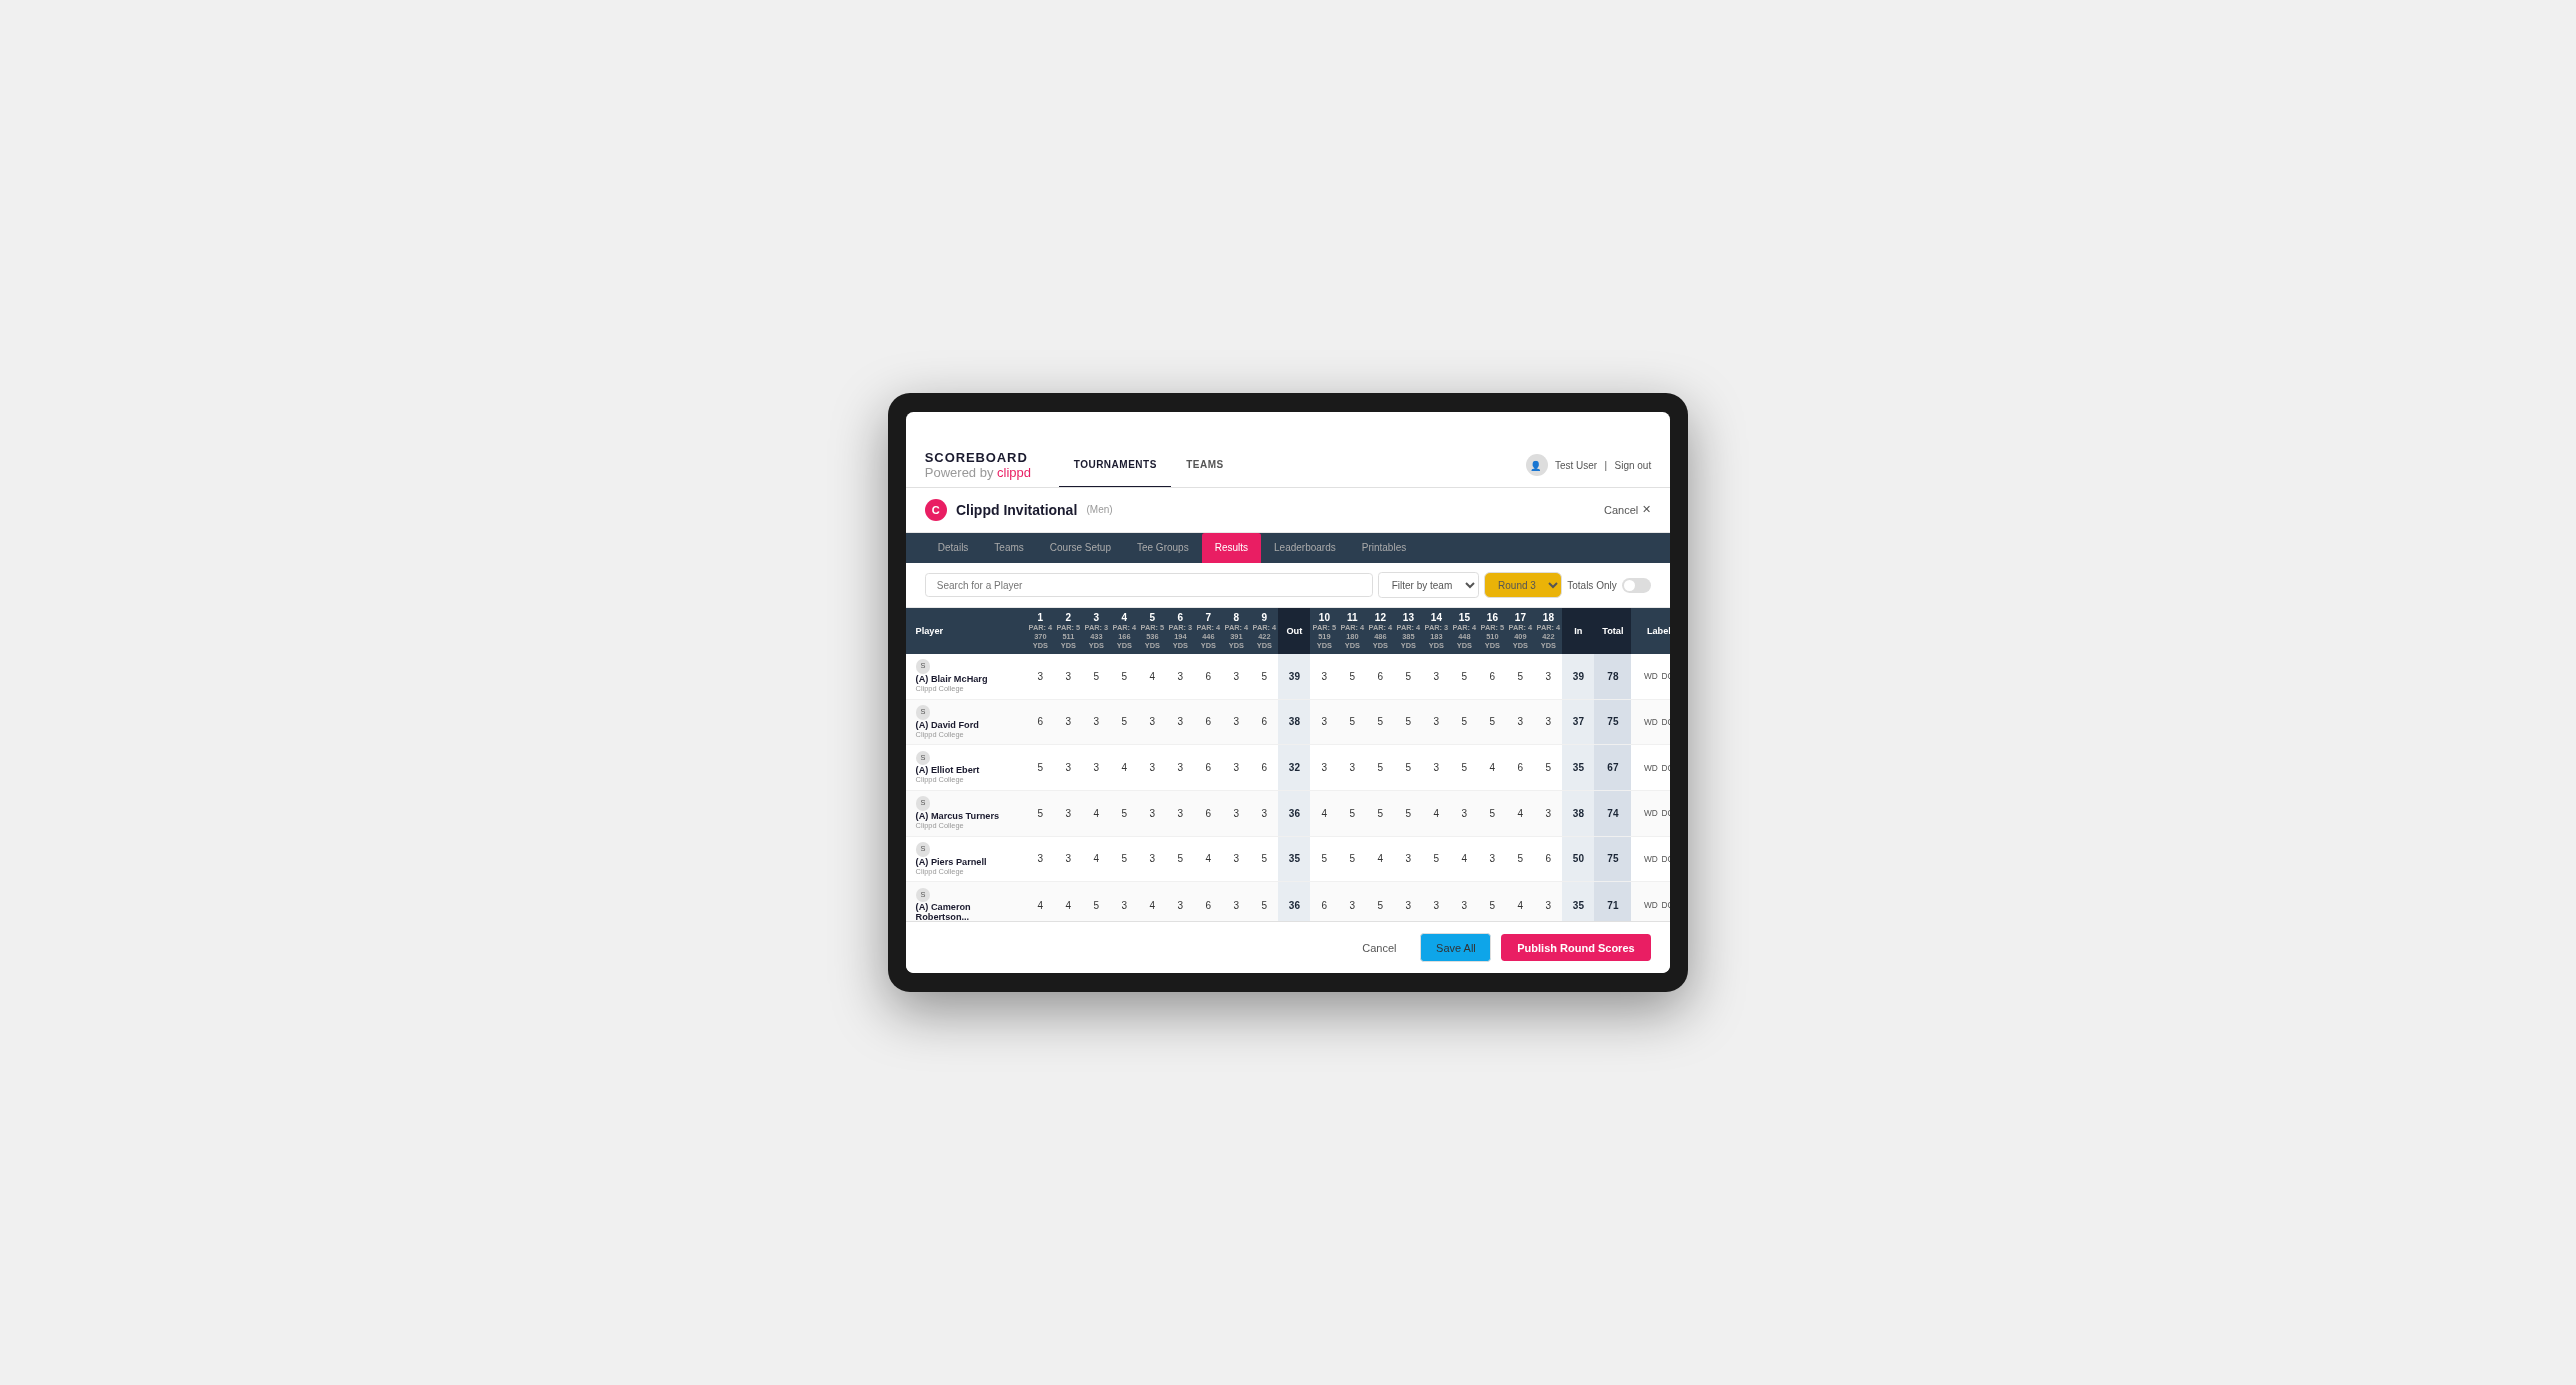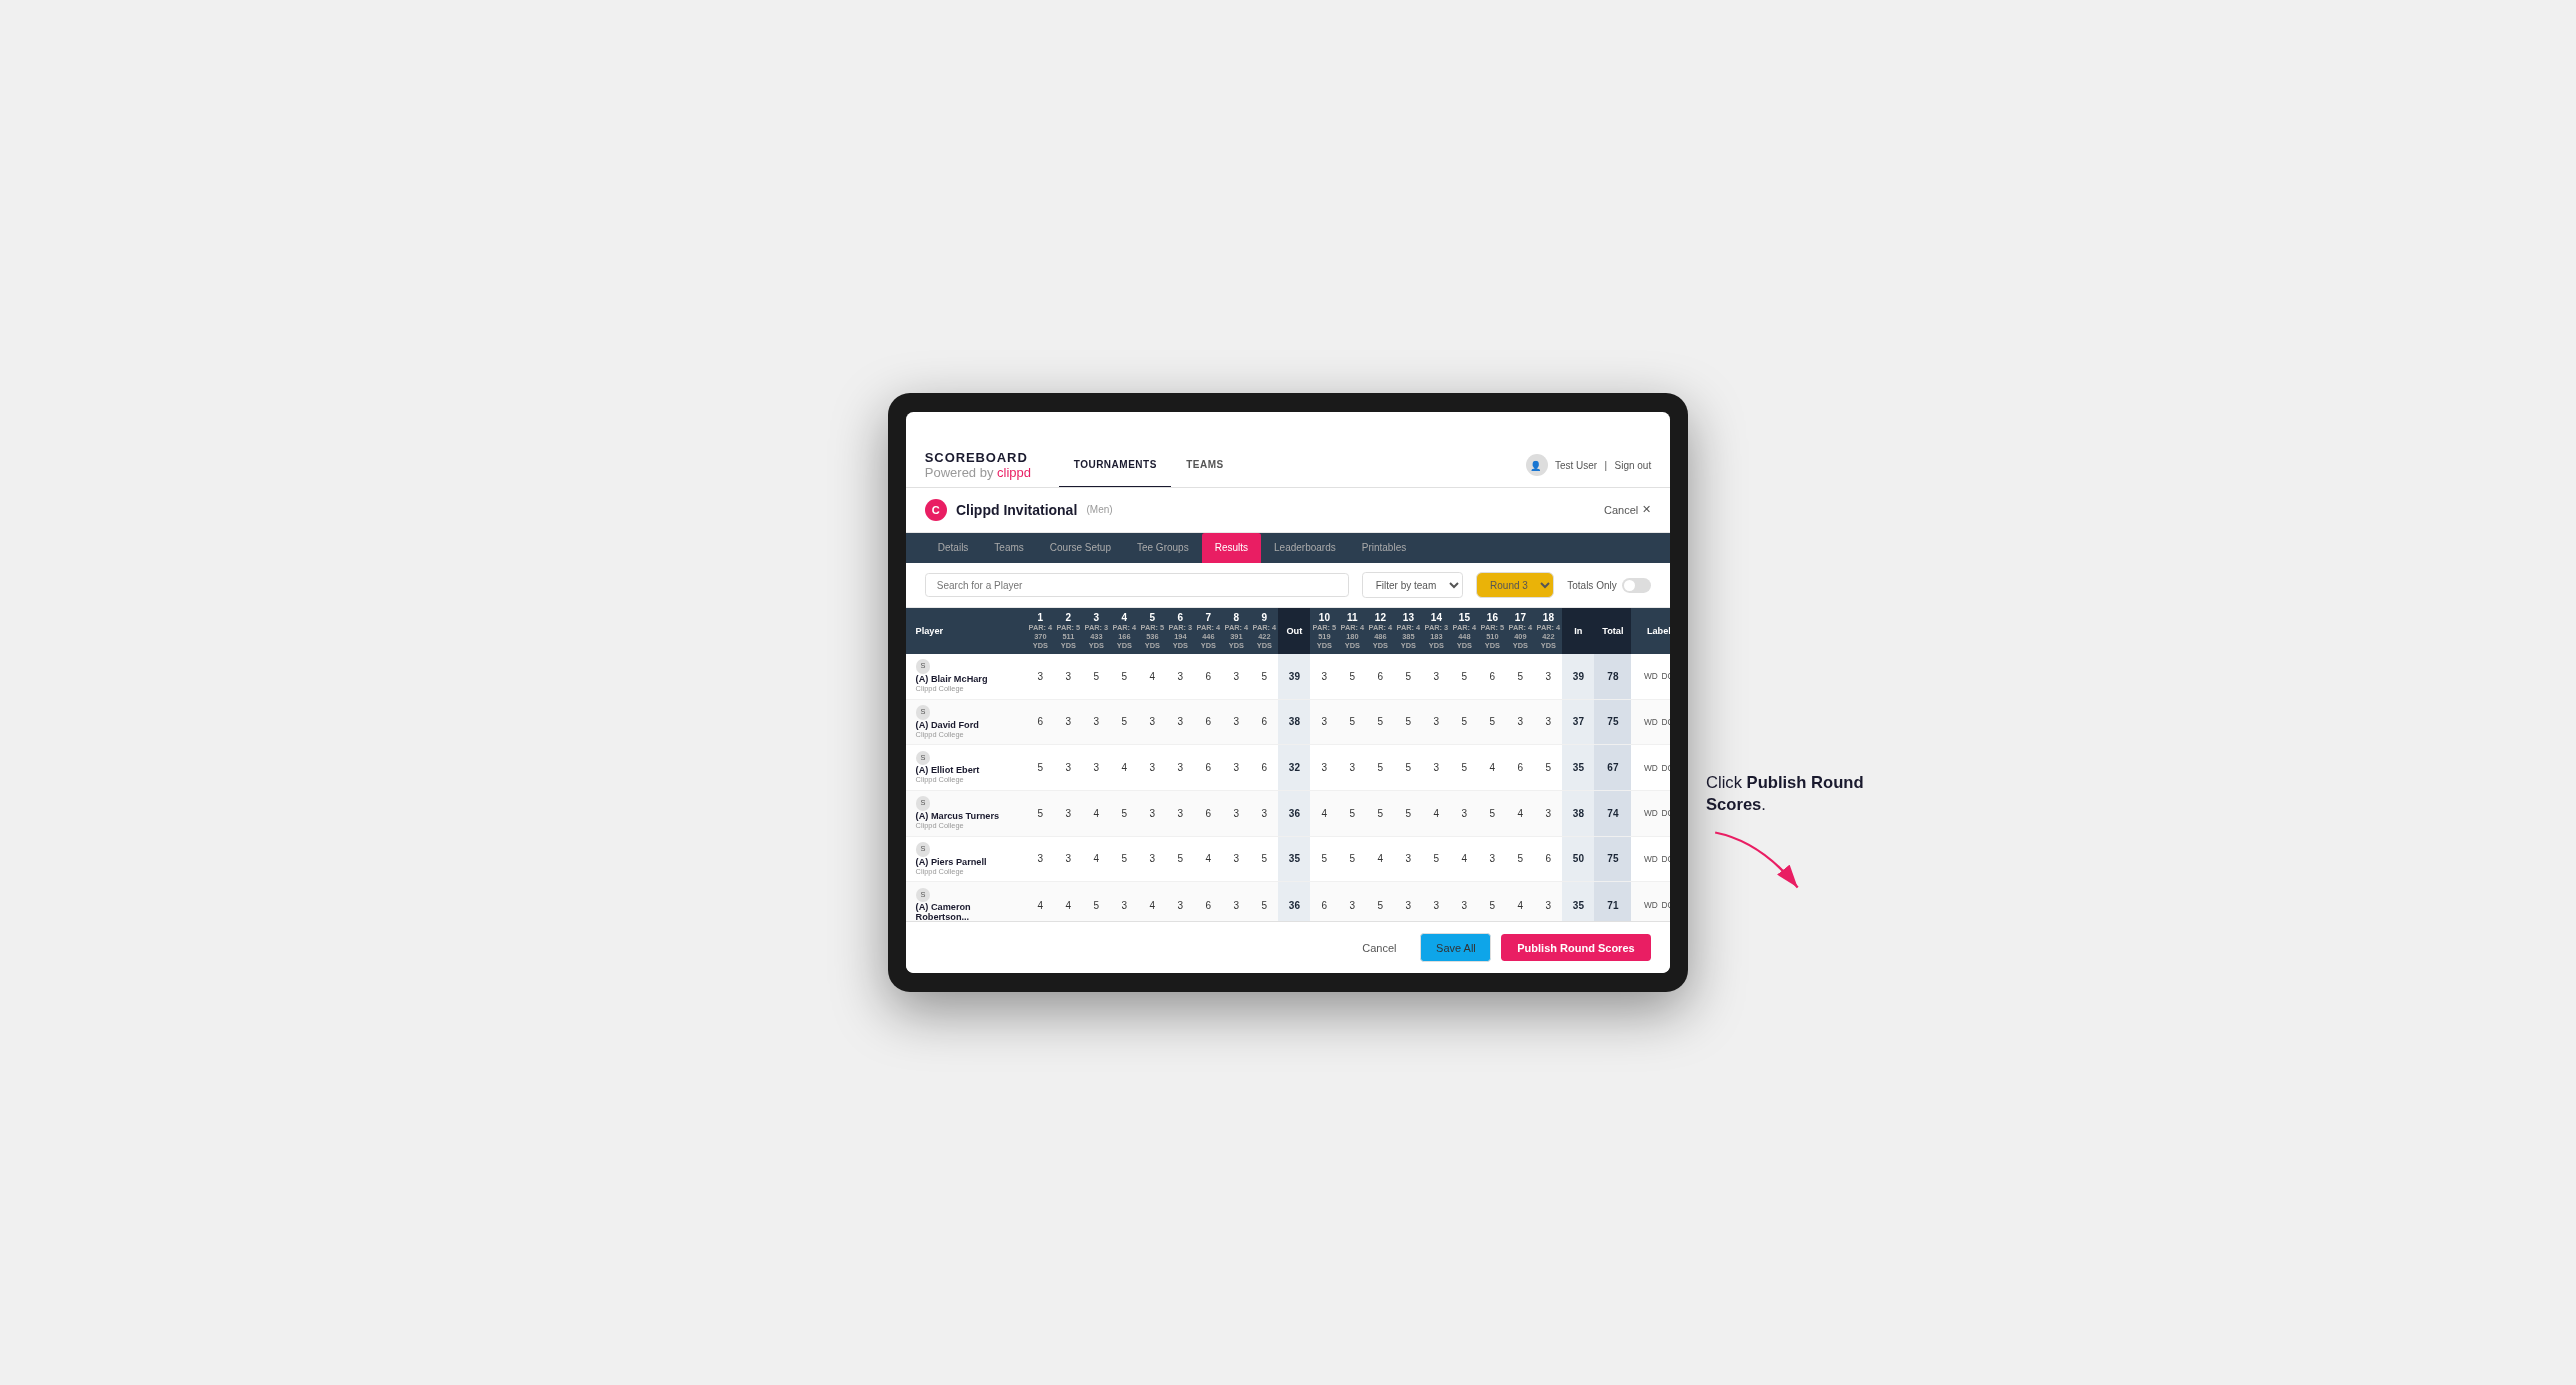"Search for a Player" .controls-bar { gap: 13px -> 5px }
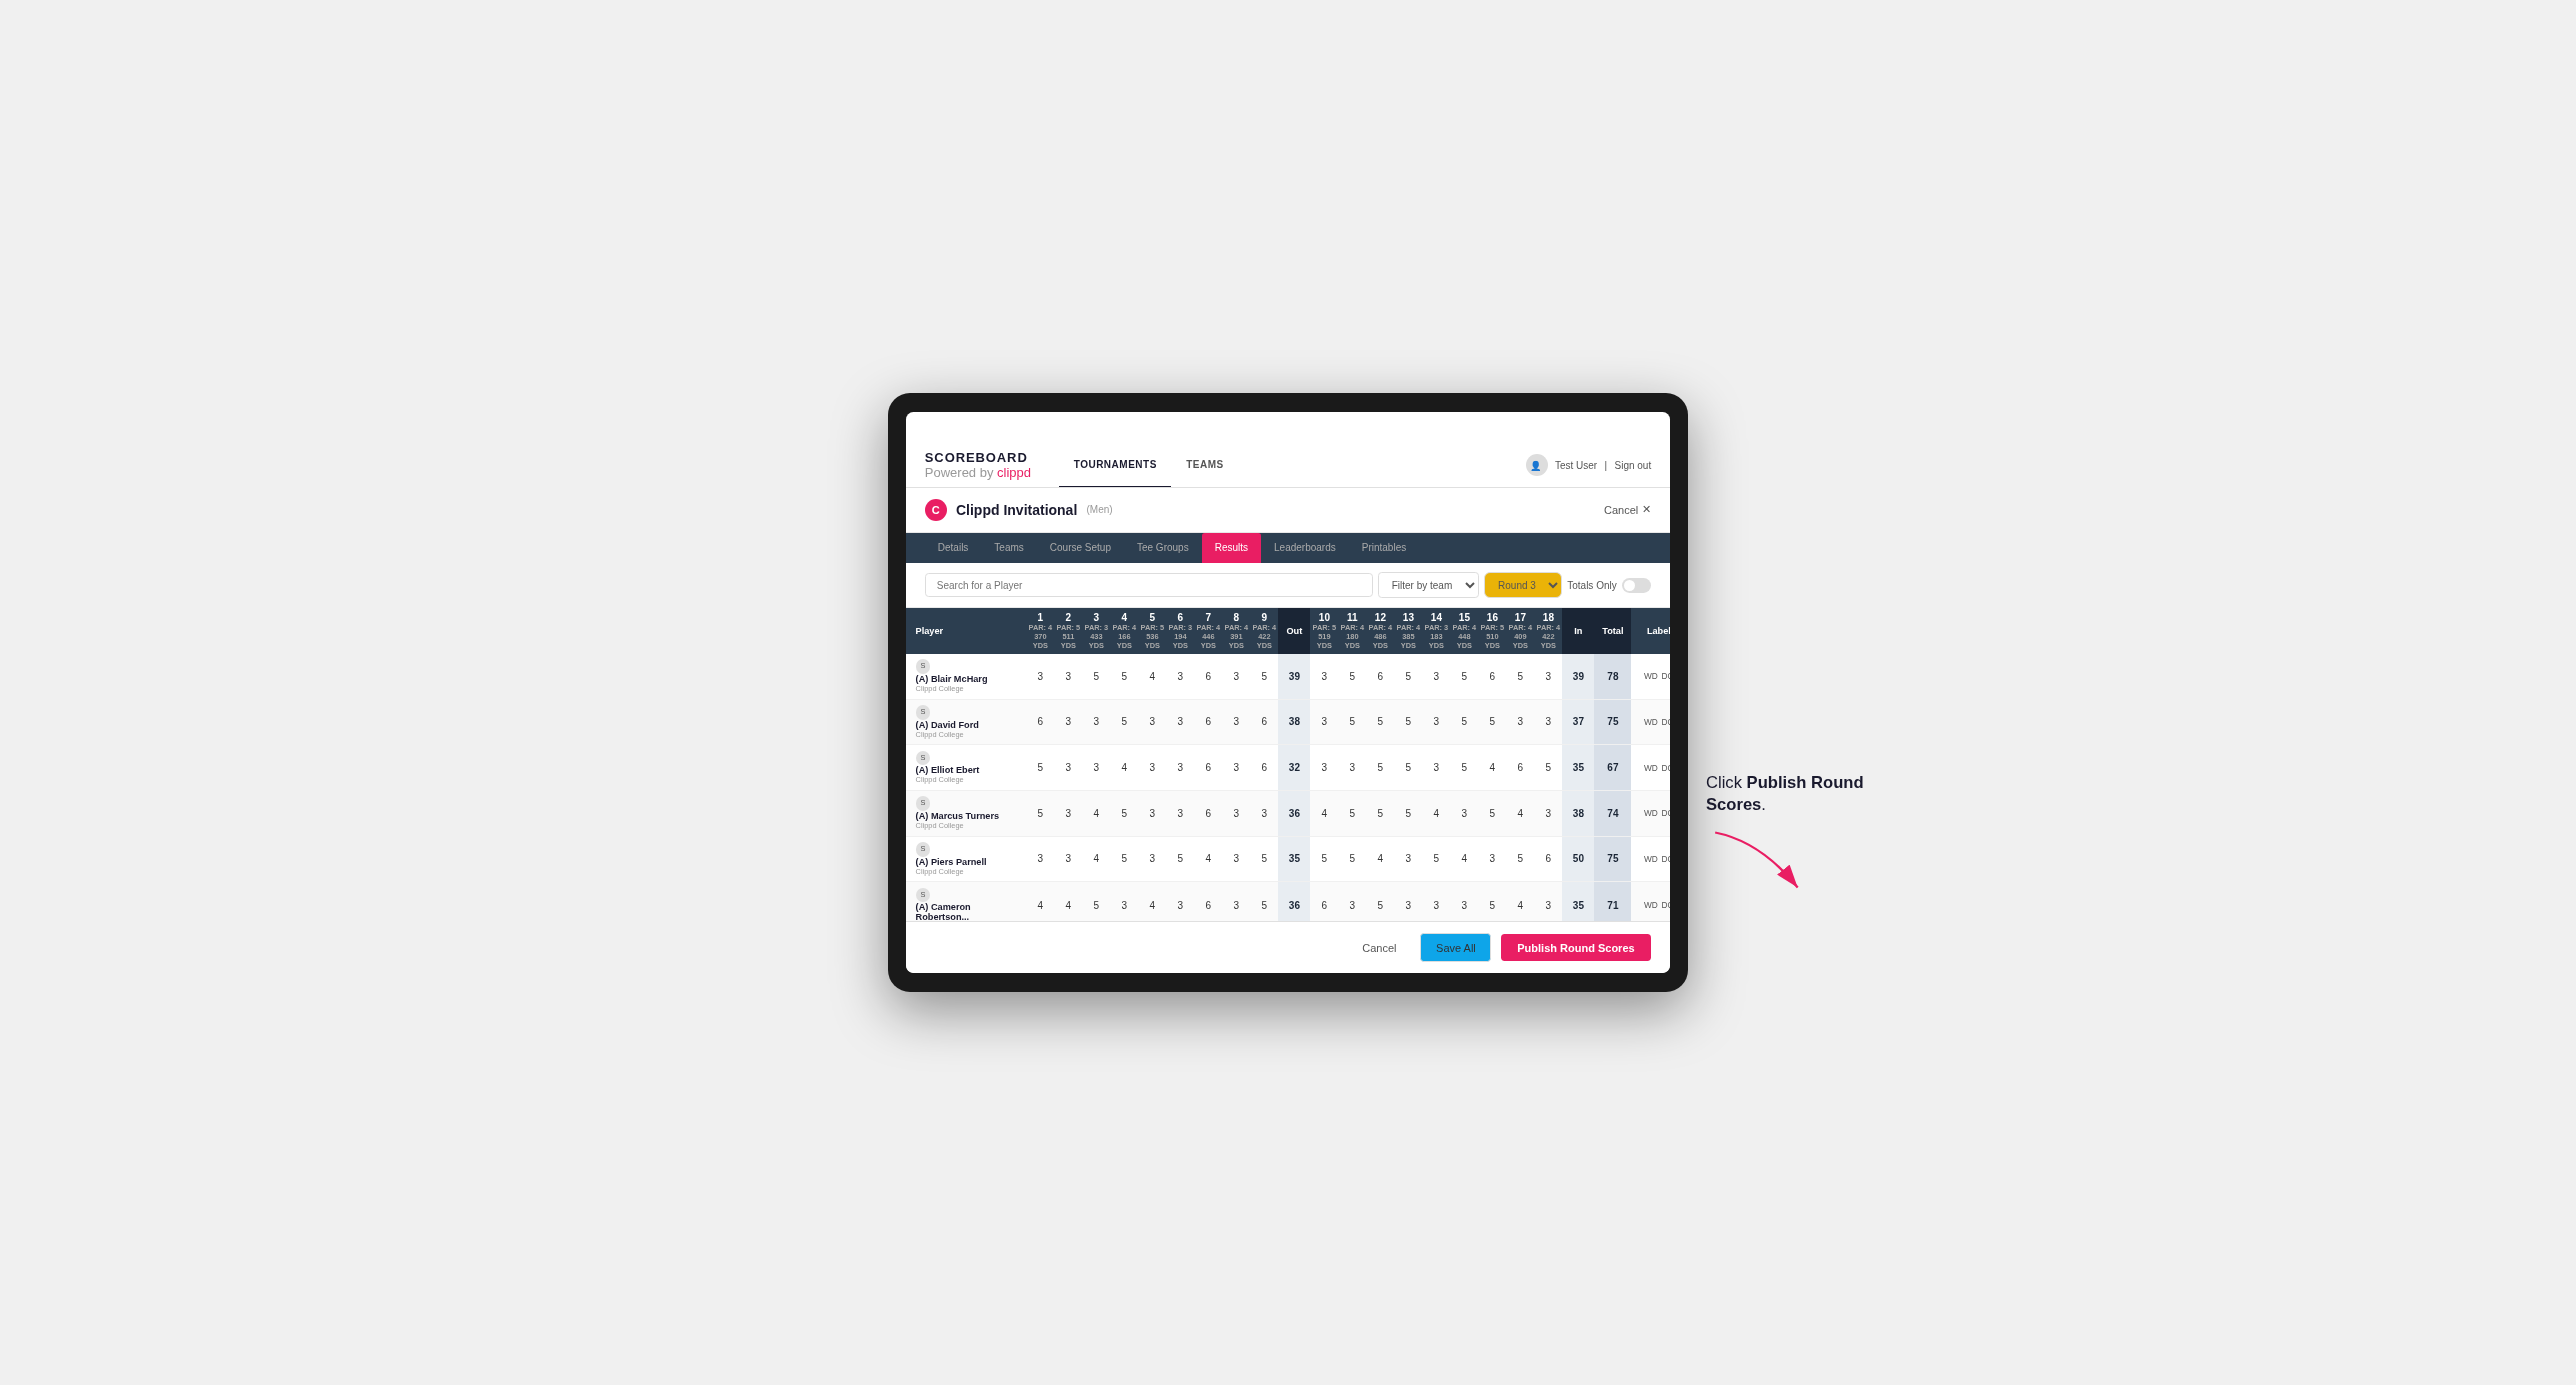"Click Publish Round Scores." div.annotation-area { html: <div> <div> Click <strong>Publish Round Scores</strong>. </div> <svg> <defs> <marker> <polygon></polygon> </marker> </defs> <path></path> </svg> </div> -> none }
